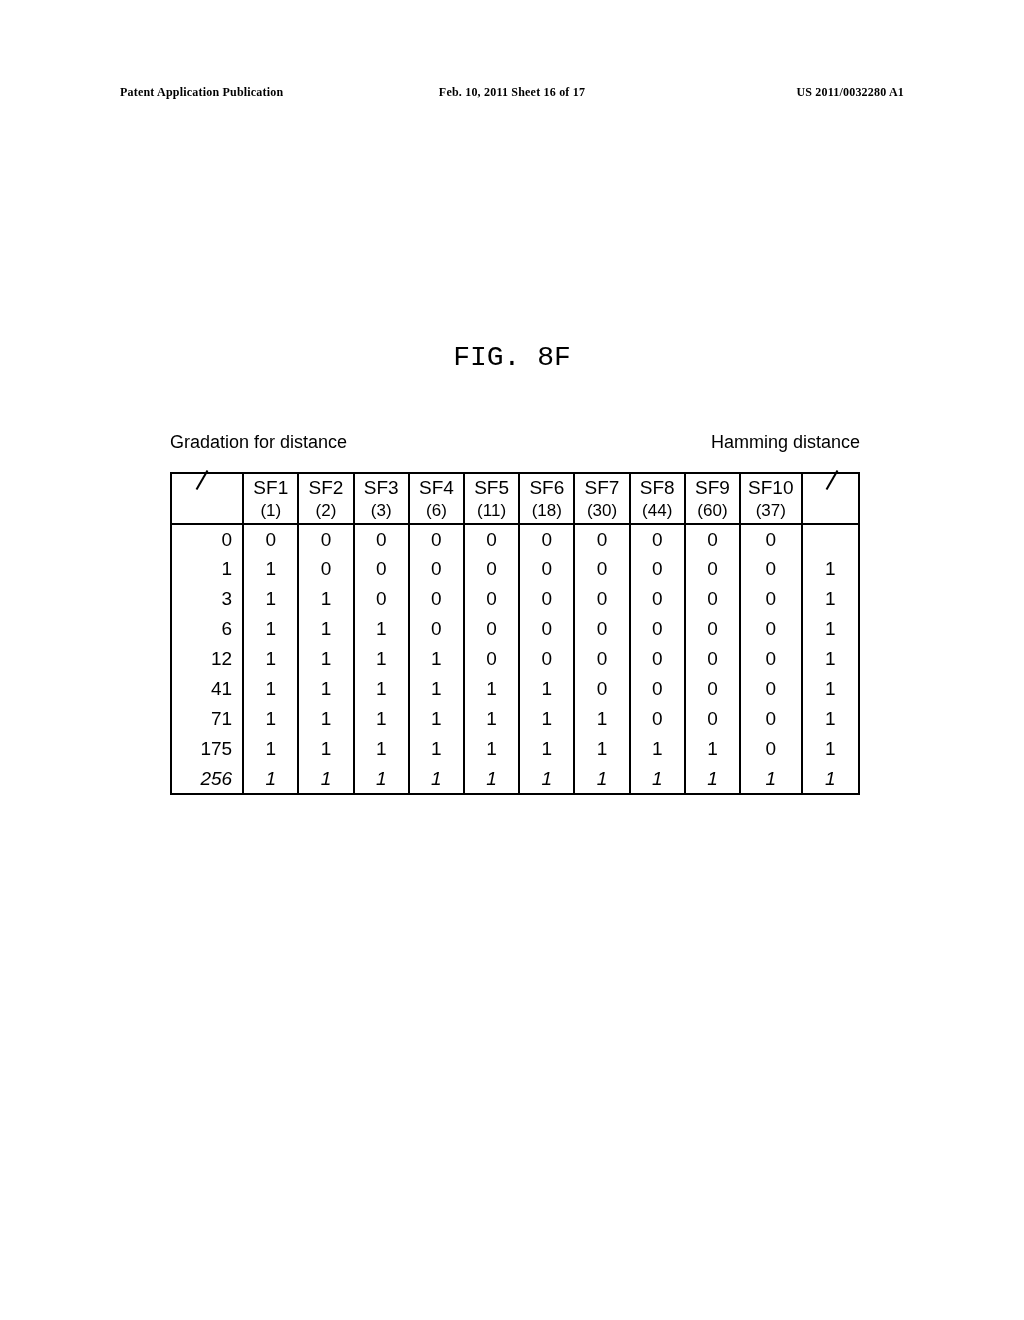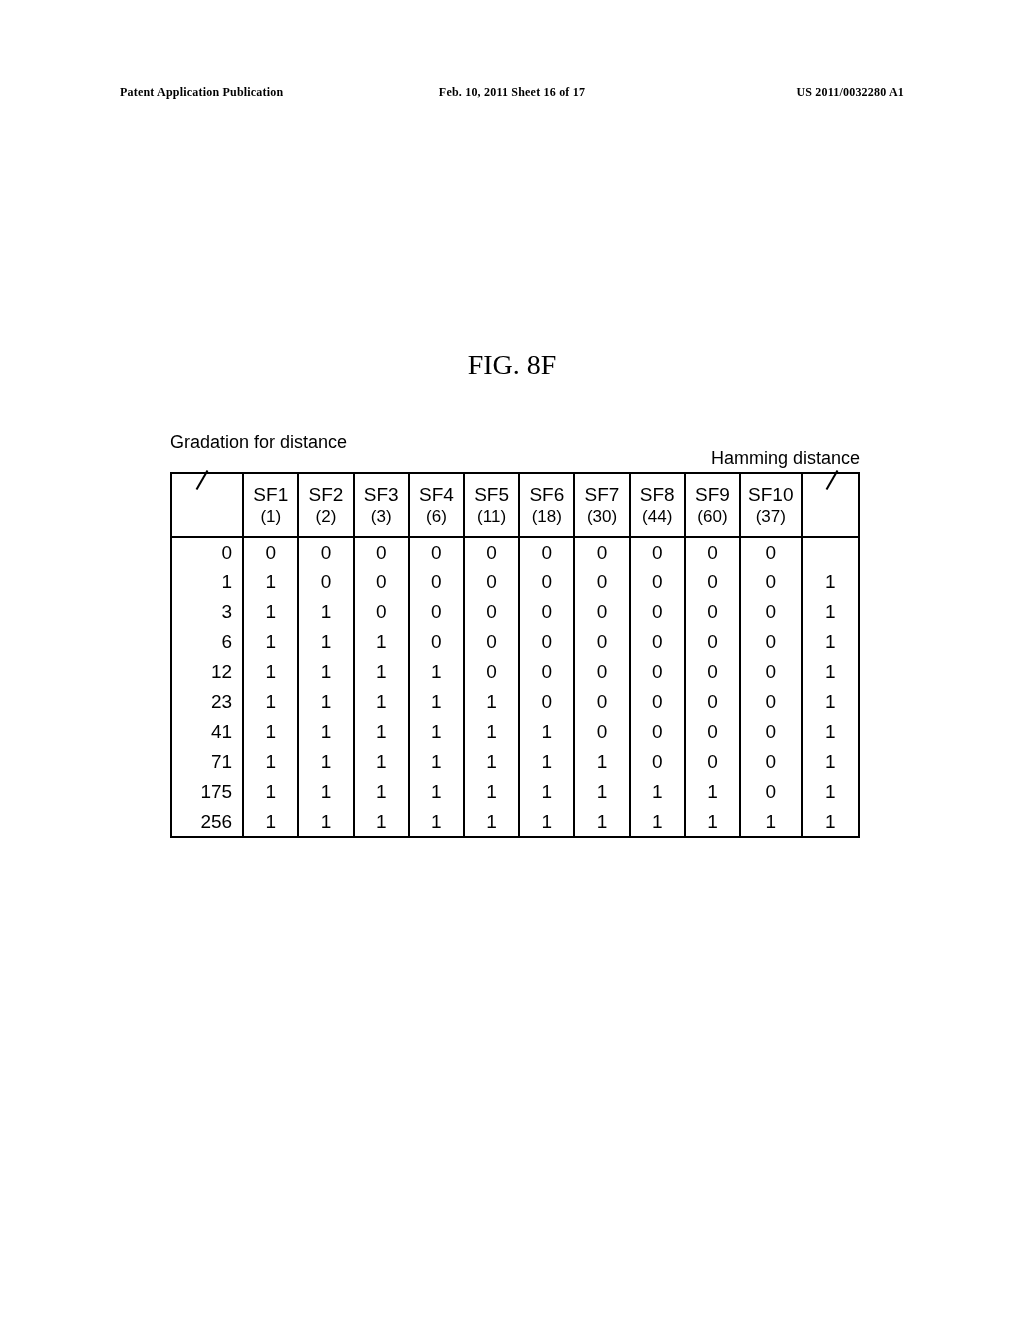"FIG. 8F" .figure-title { font-family: Liberation Serif, serif -> Liberation Mono, monospace; top: 349px -> 342px }
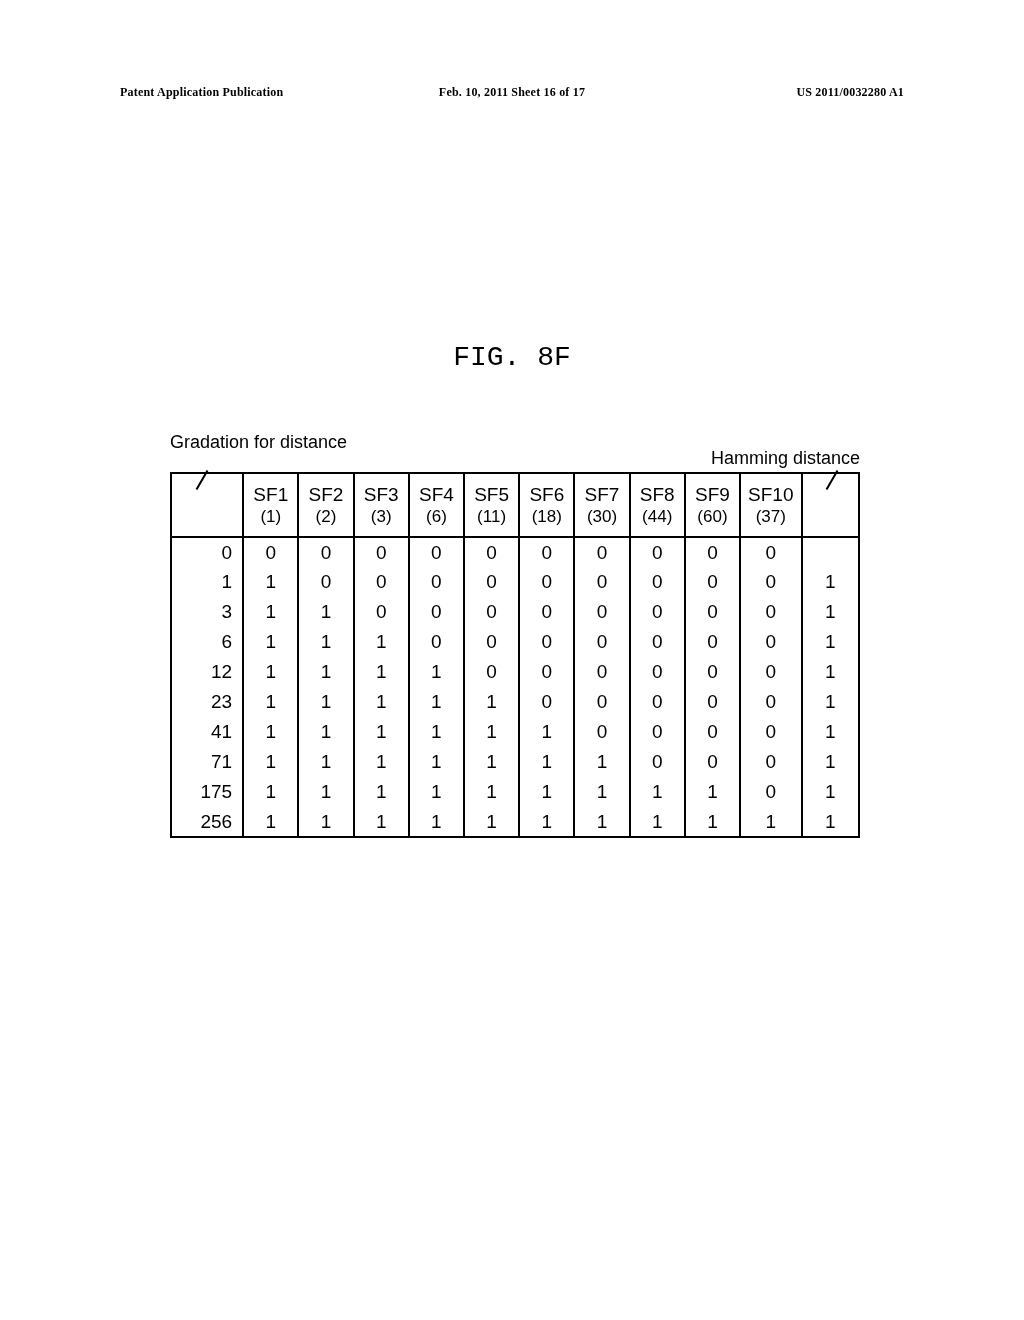"Hamming distance" .right-label { margin-top: 16px -> none }
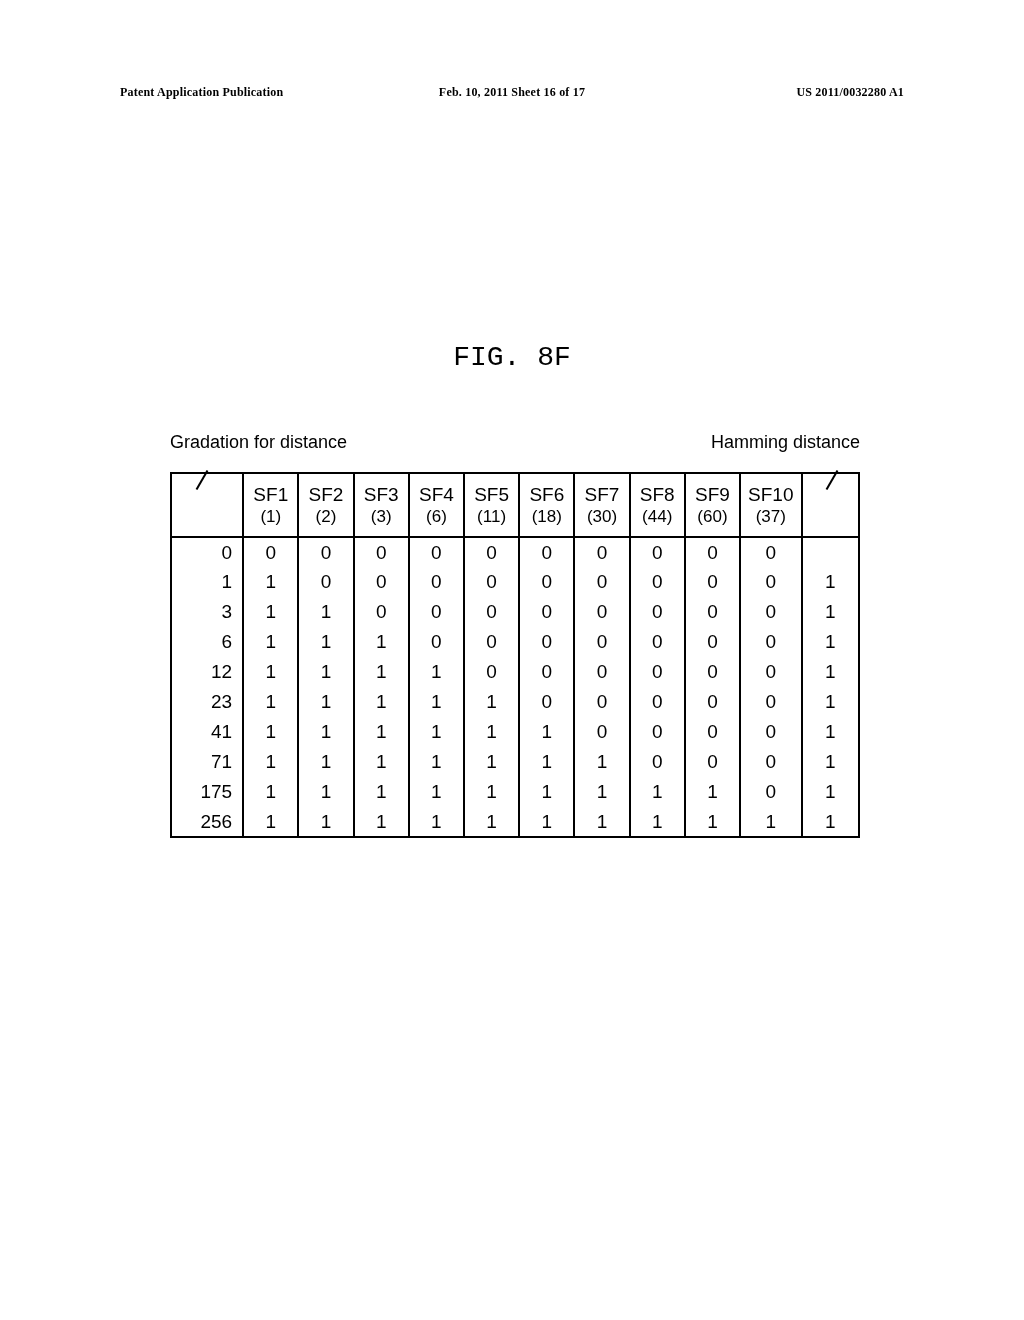"SF1" thead th { height: 64px -> 51px }
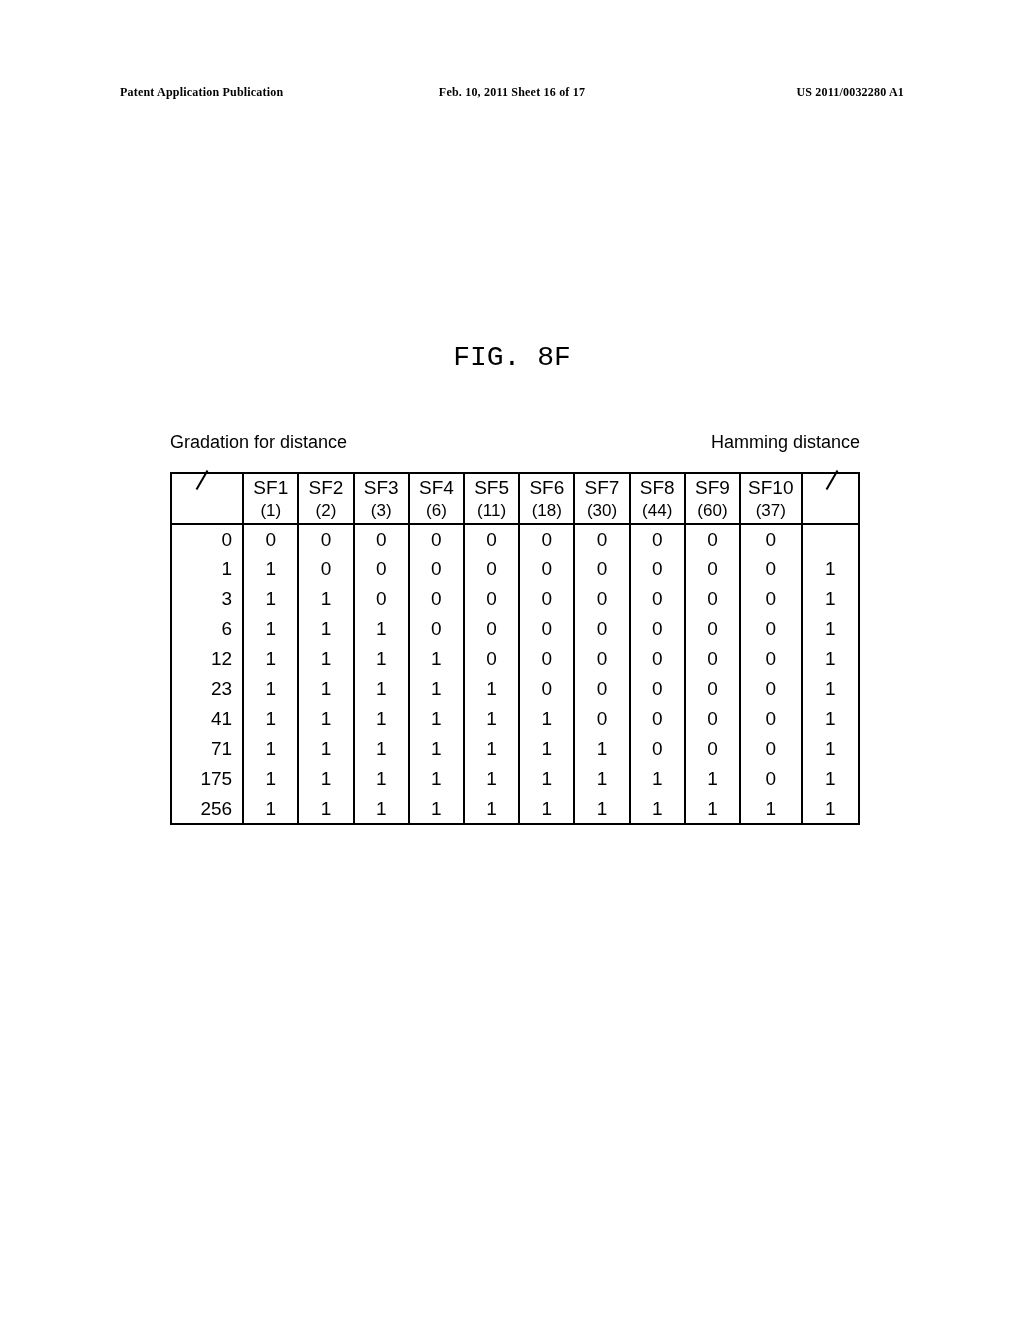"23" tr { html: <tr> <td>23</td> <td>1</td> <td>1</td> <td>1</td> <td>1</td> <td>1</td> <td>0</td> <td>0</td> <td>0</td> <td>0</td> <td>0</td> <td>1</td> </tr> -> none }
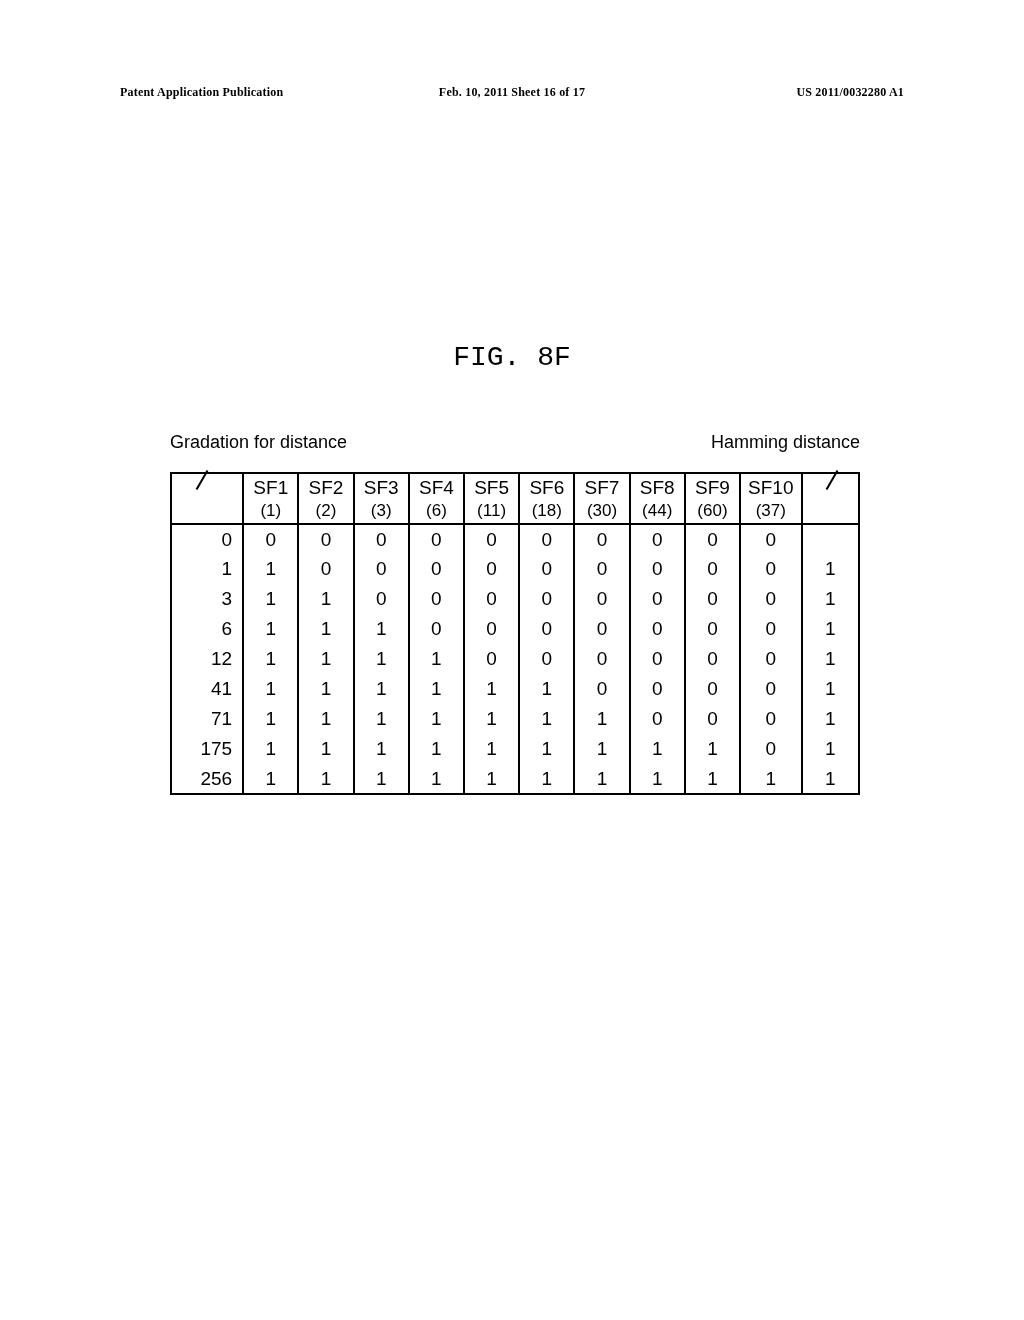"256" tbody tr:last-child td { font-style: none -> italic }
